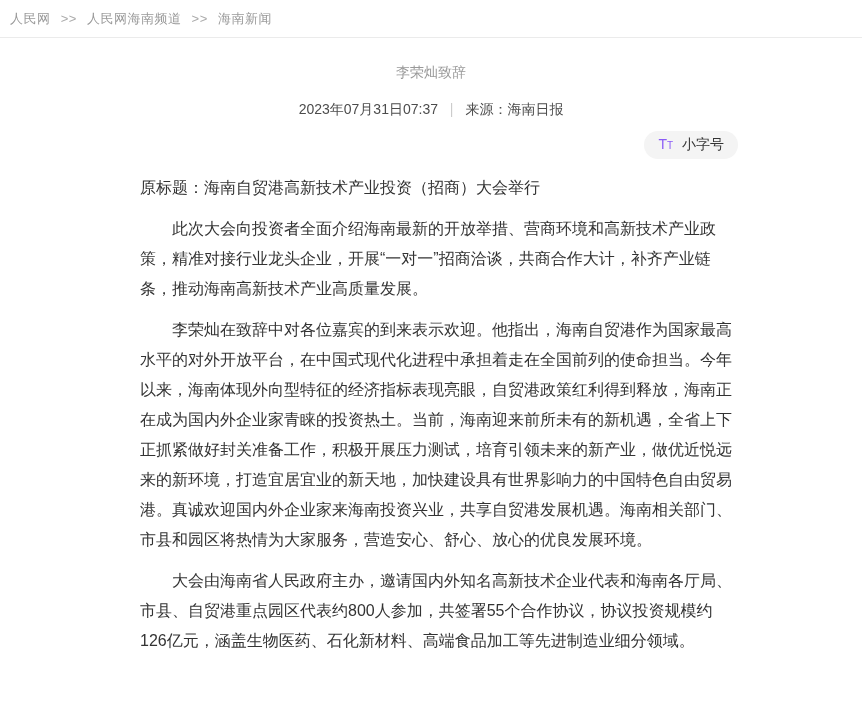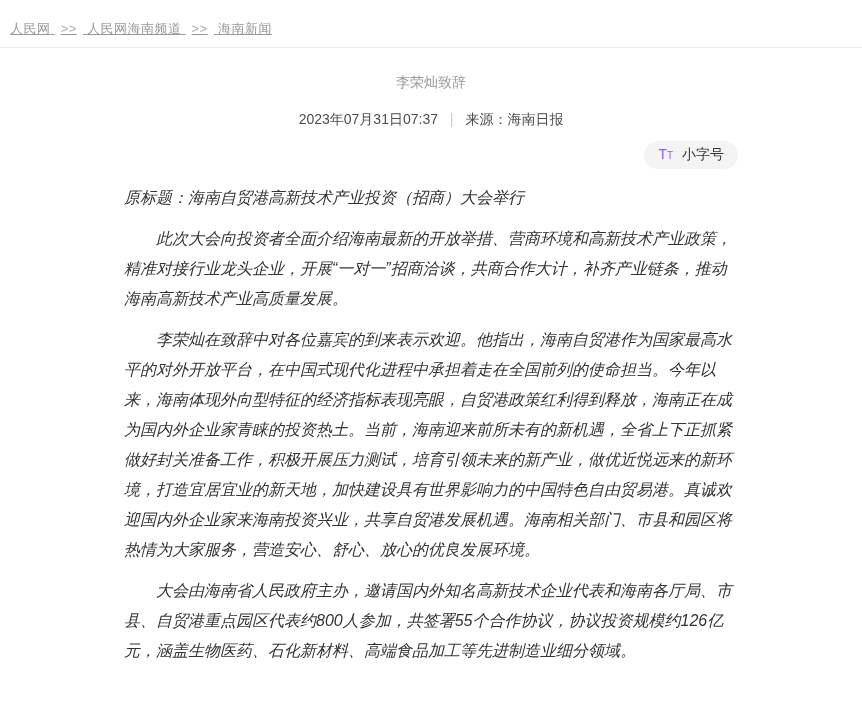"人民网 >> 人民网海南频道 >> 海南新闻" .breadcrumb { padding: 20px 10px 9px 10px -> 10px 10px 9px 10px; text-decoration: underline -> none }
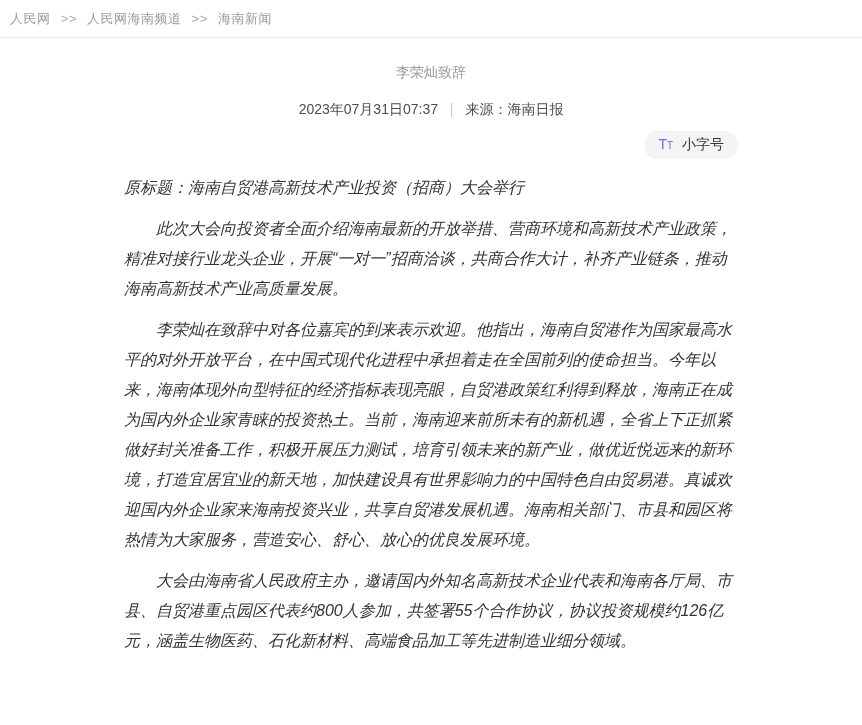"原标题：海南自贸港高新技术产业投资（招商）大会举行" .article-body p { font-style: italic -> none; margin: 0 0 11px 0 -> 0 0 11px 16px }
